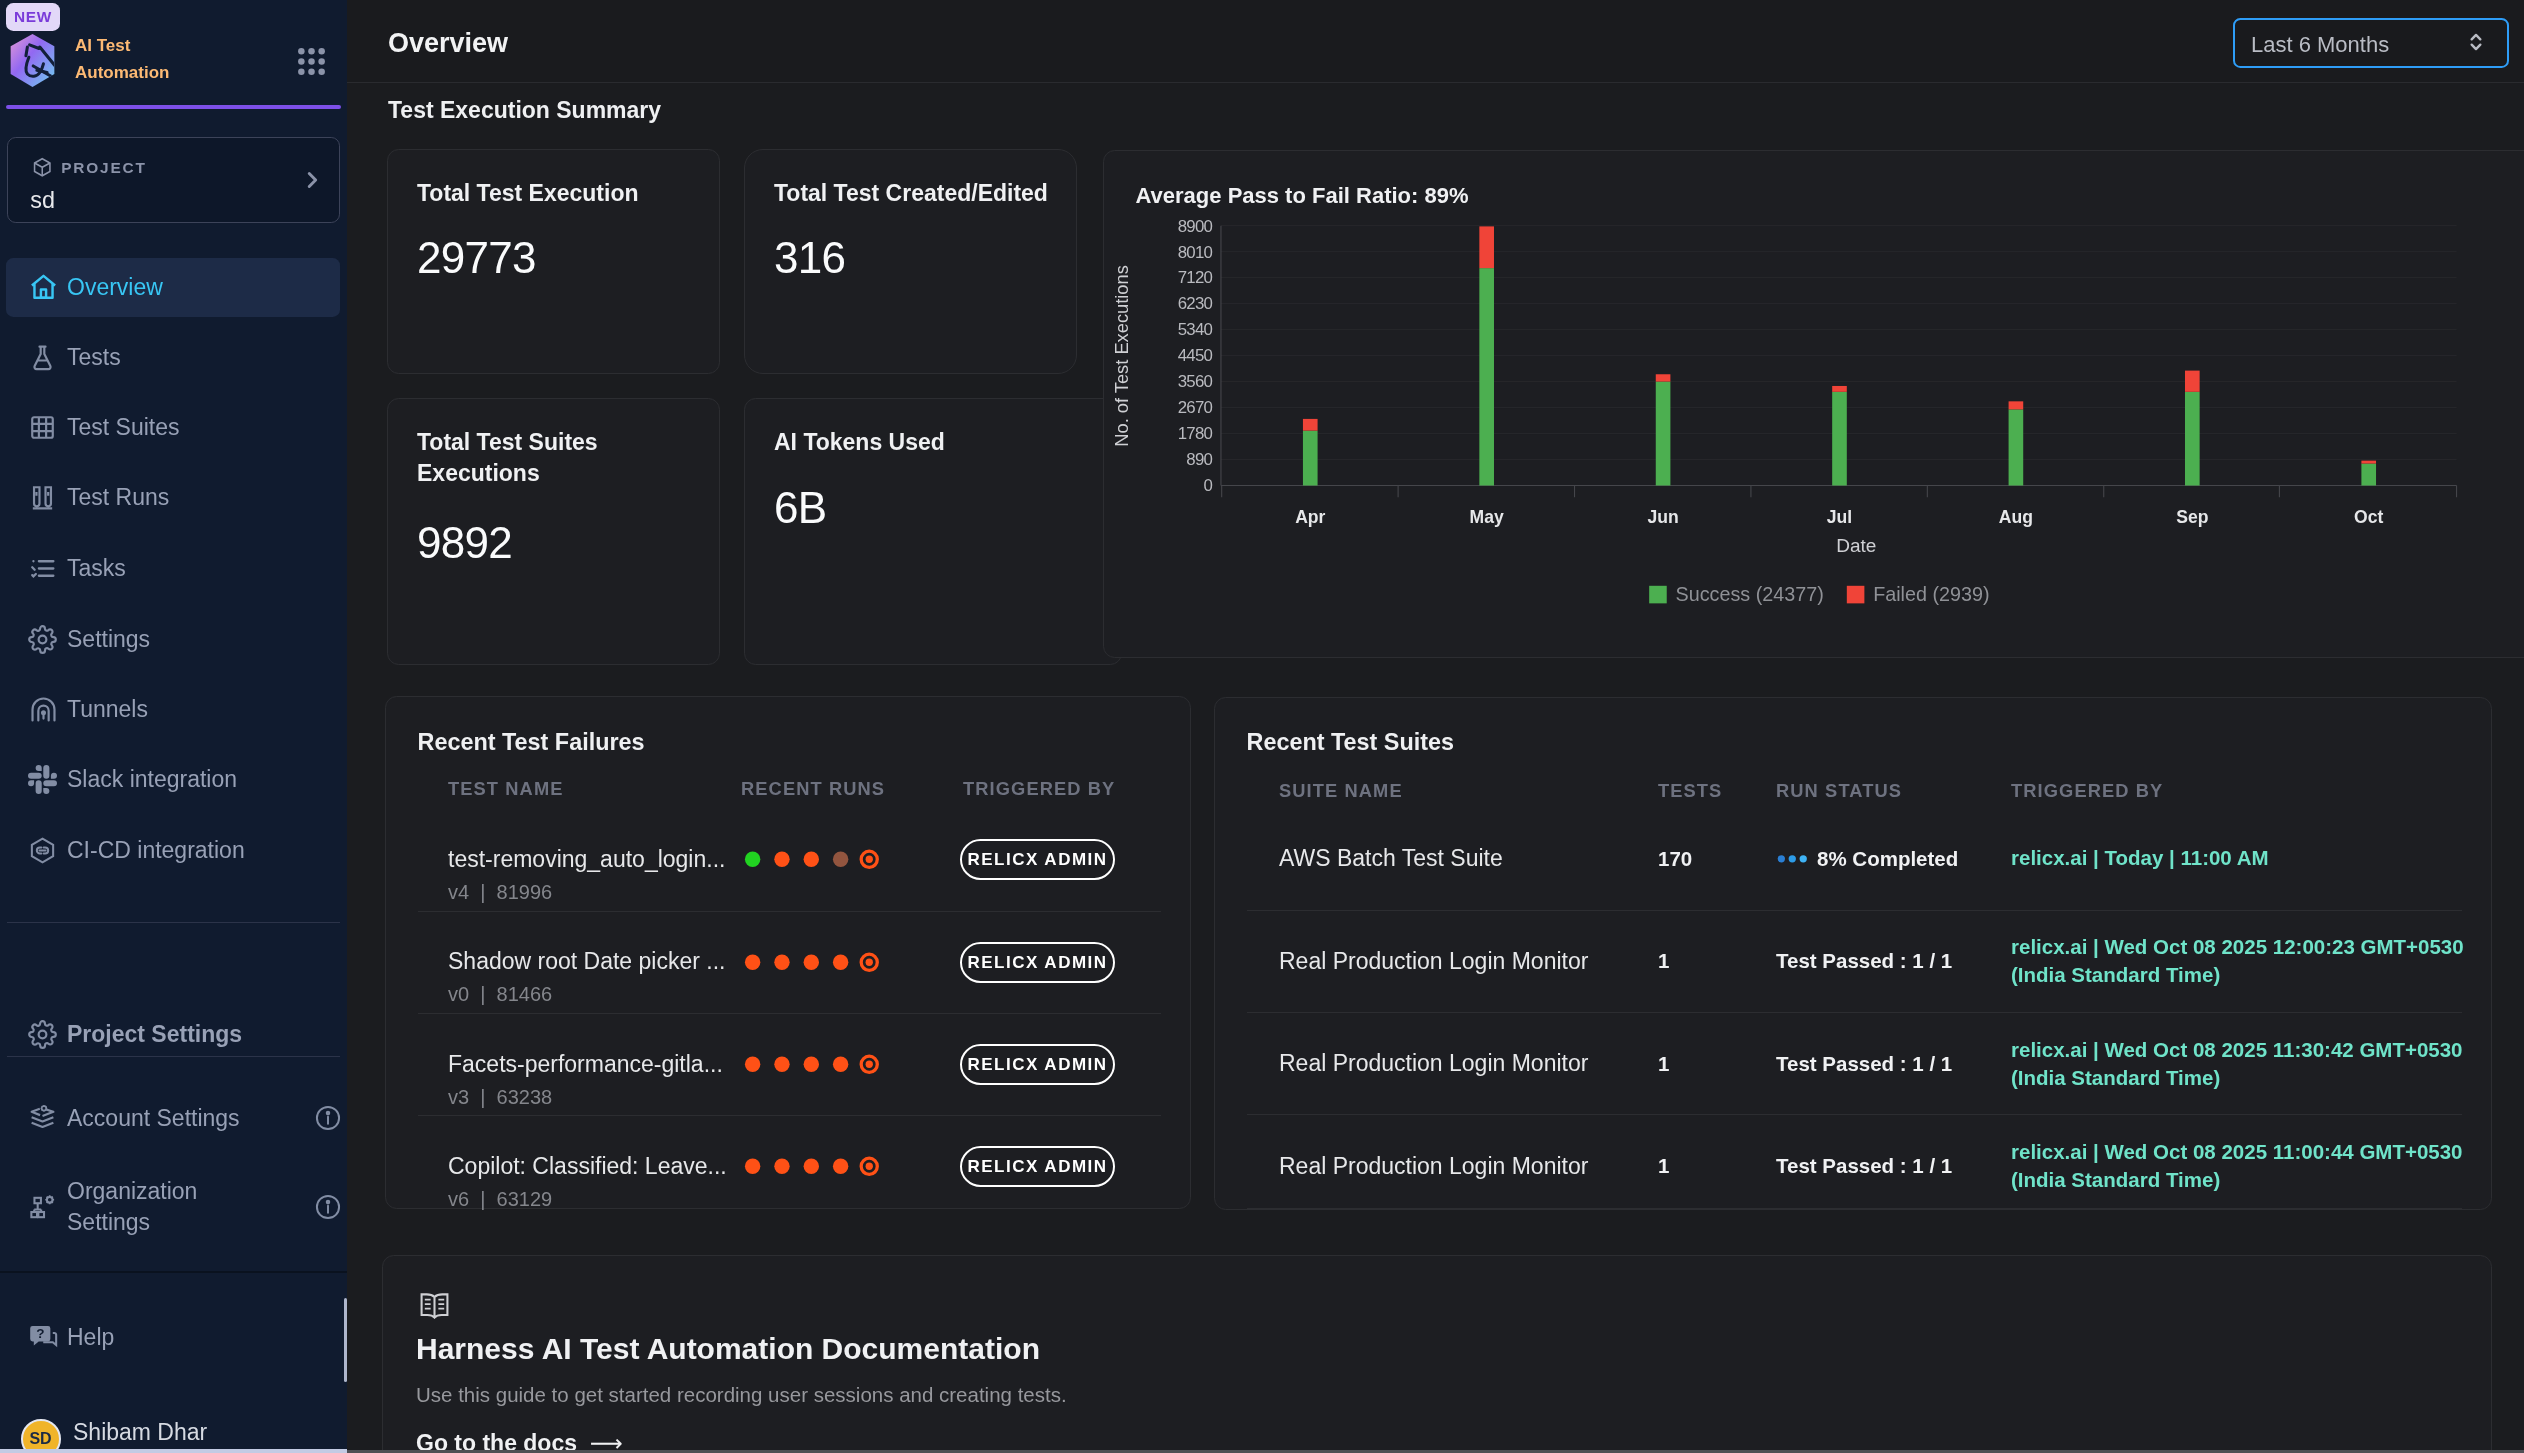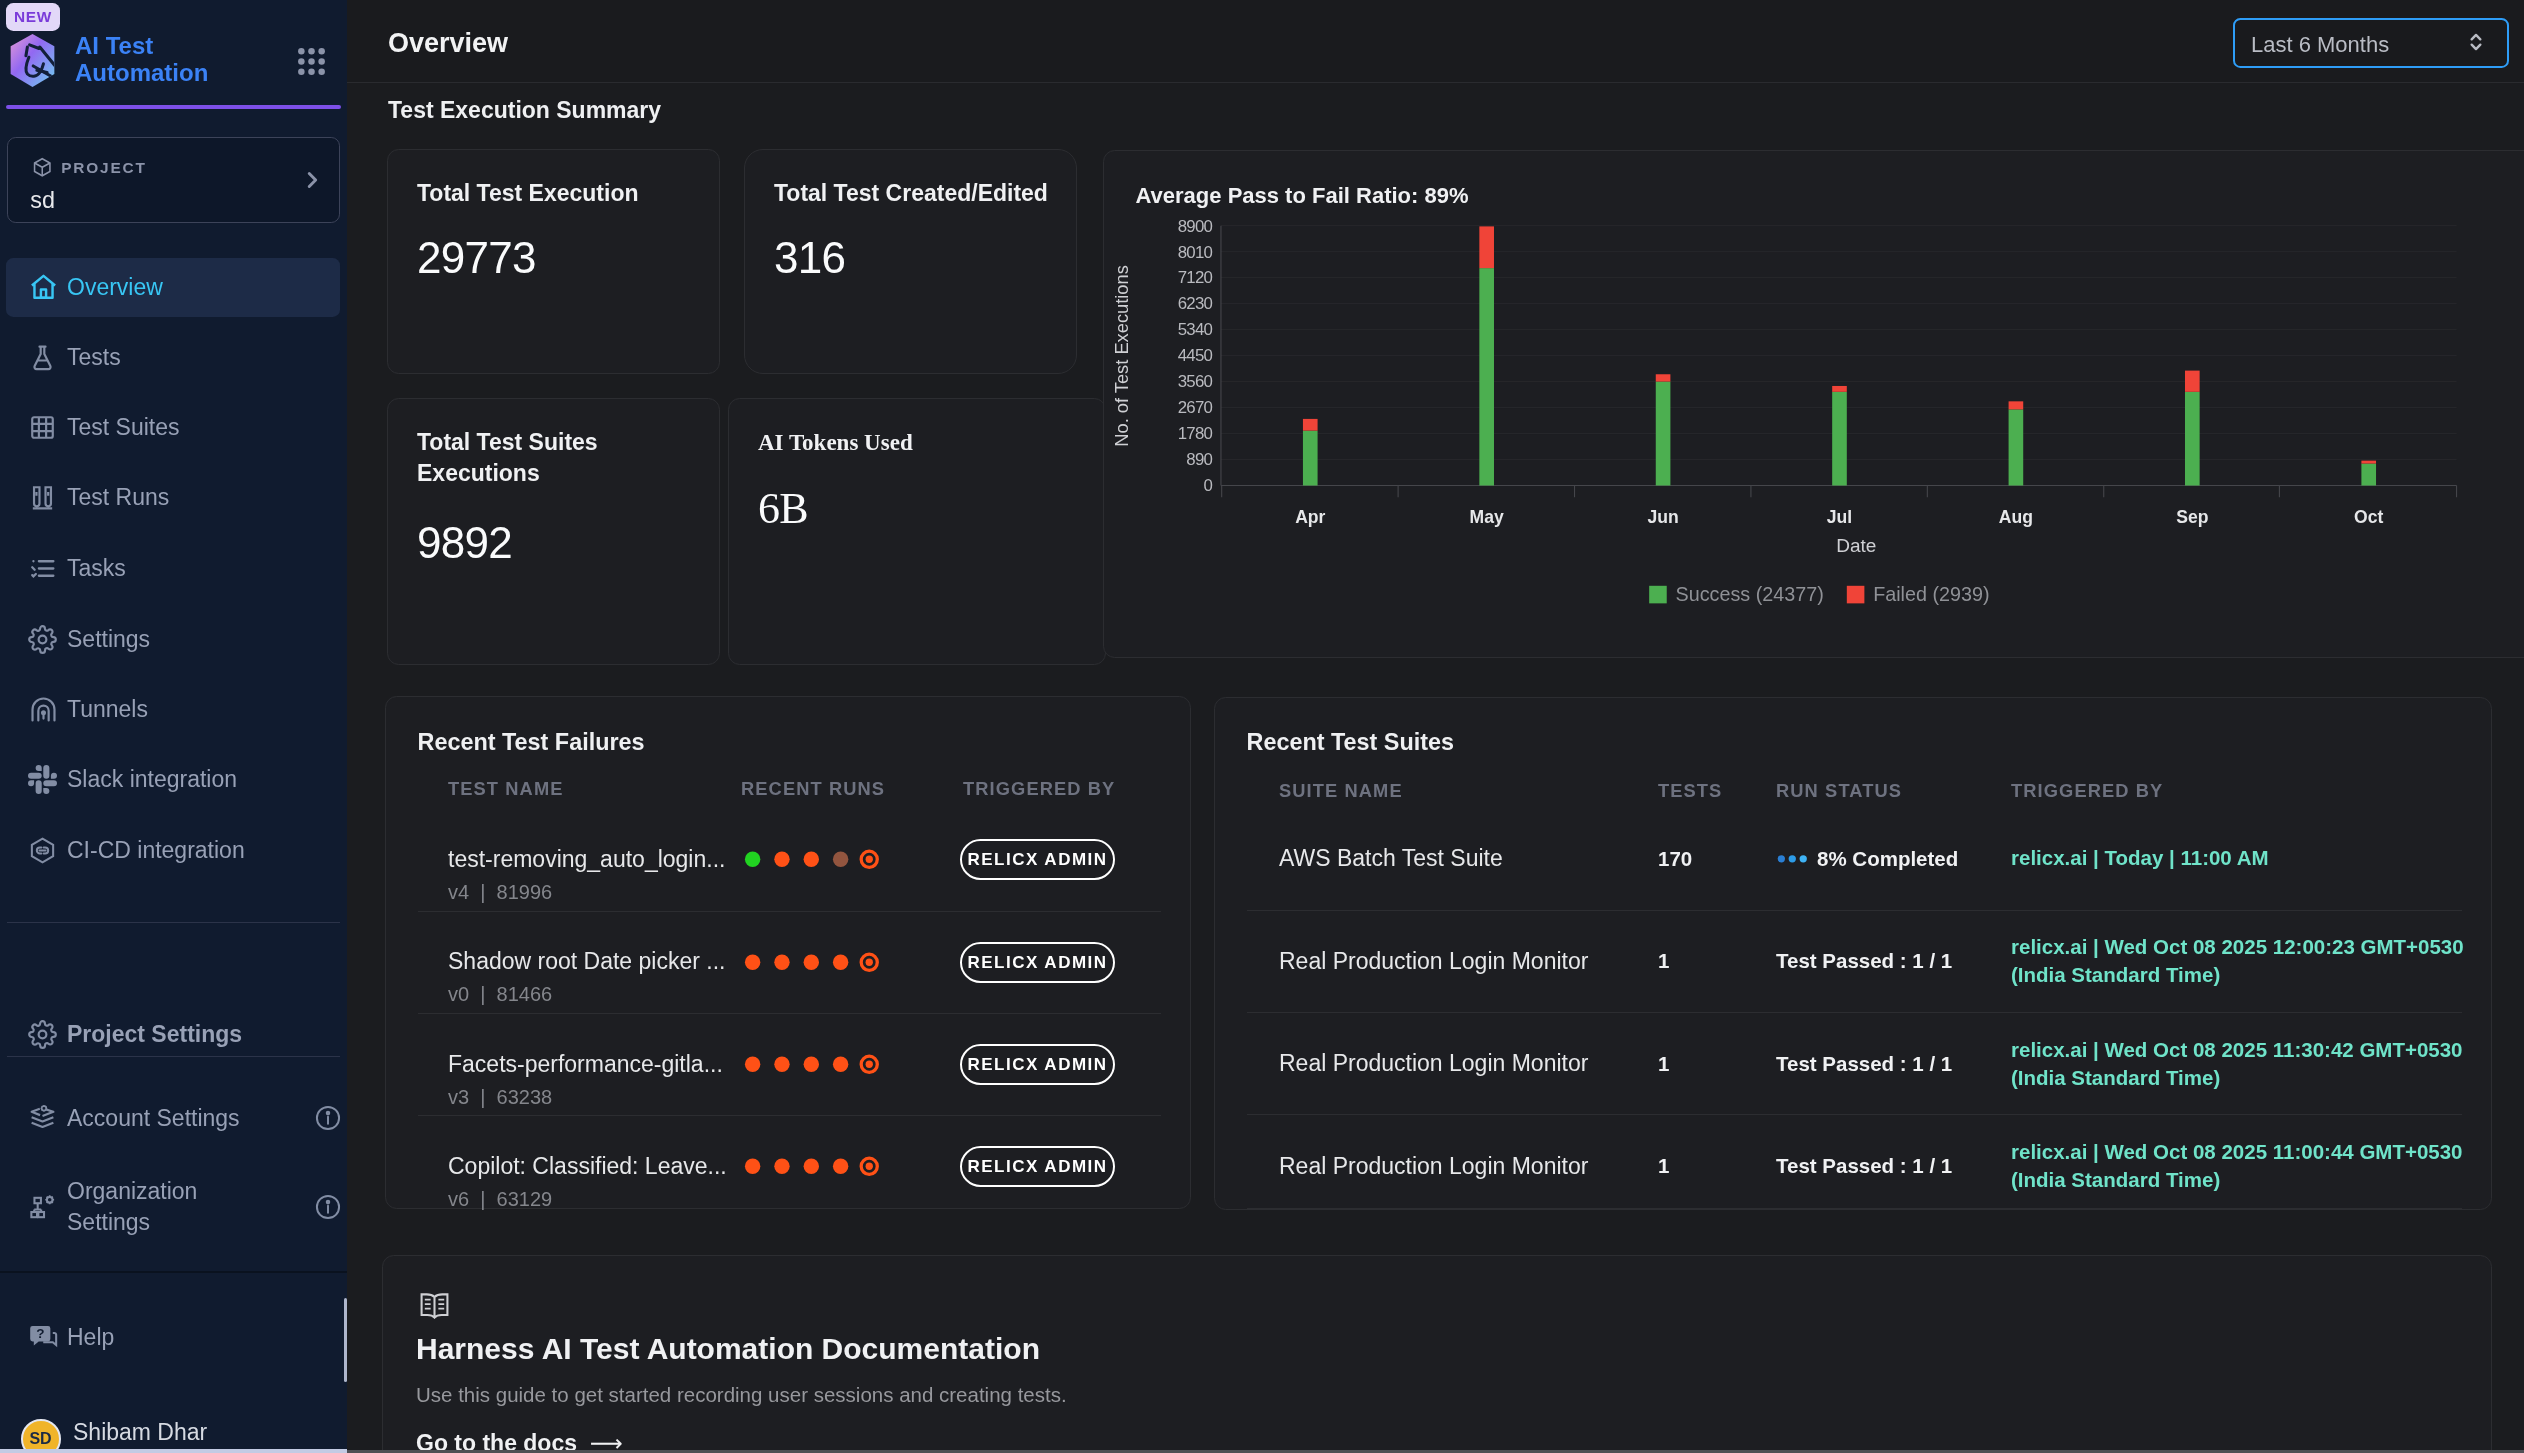"AI Test" #brand { color: #3b82f6 -> #fdba74; font-size: 24px -> 17px }
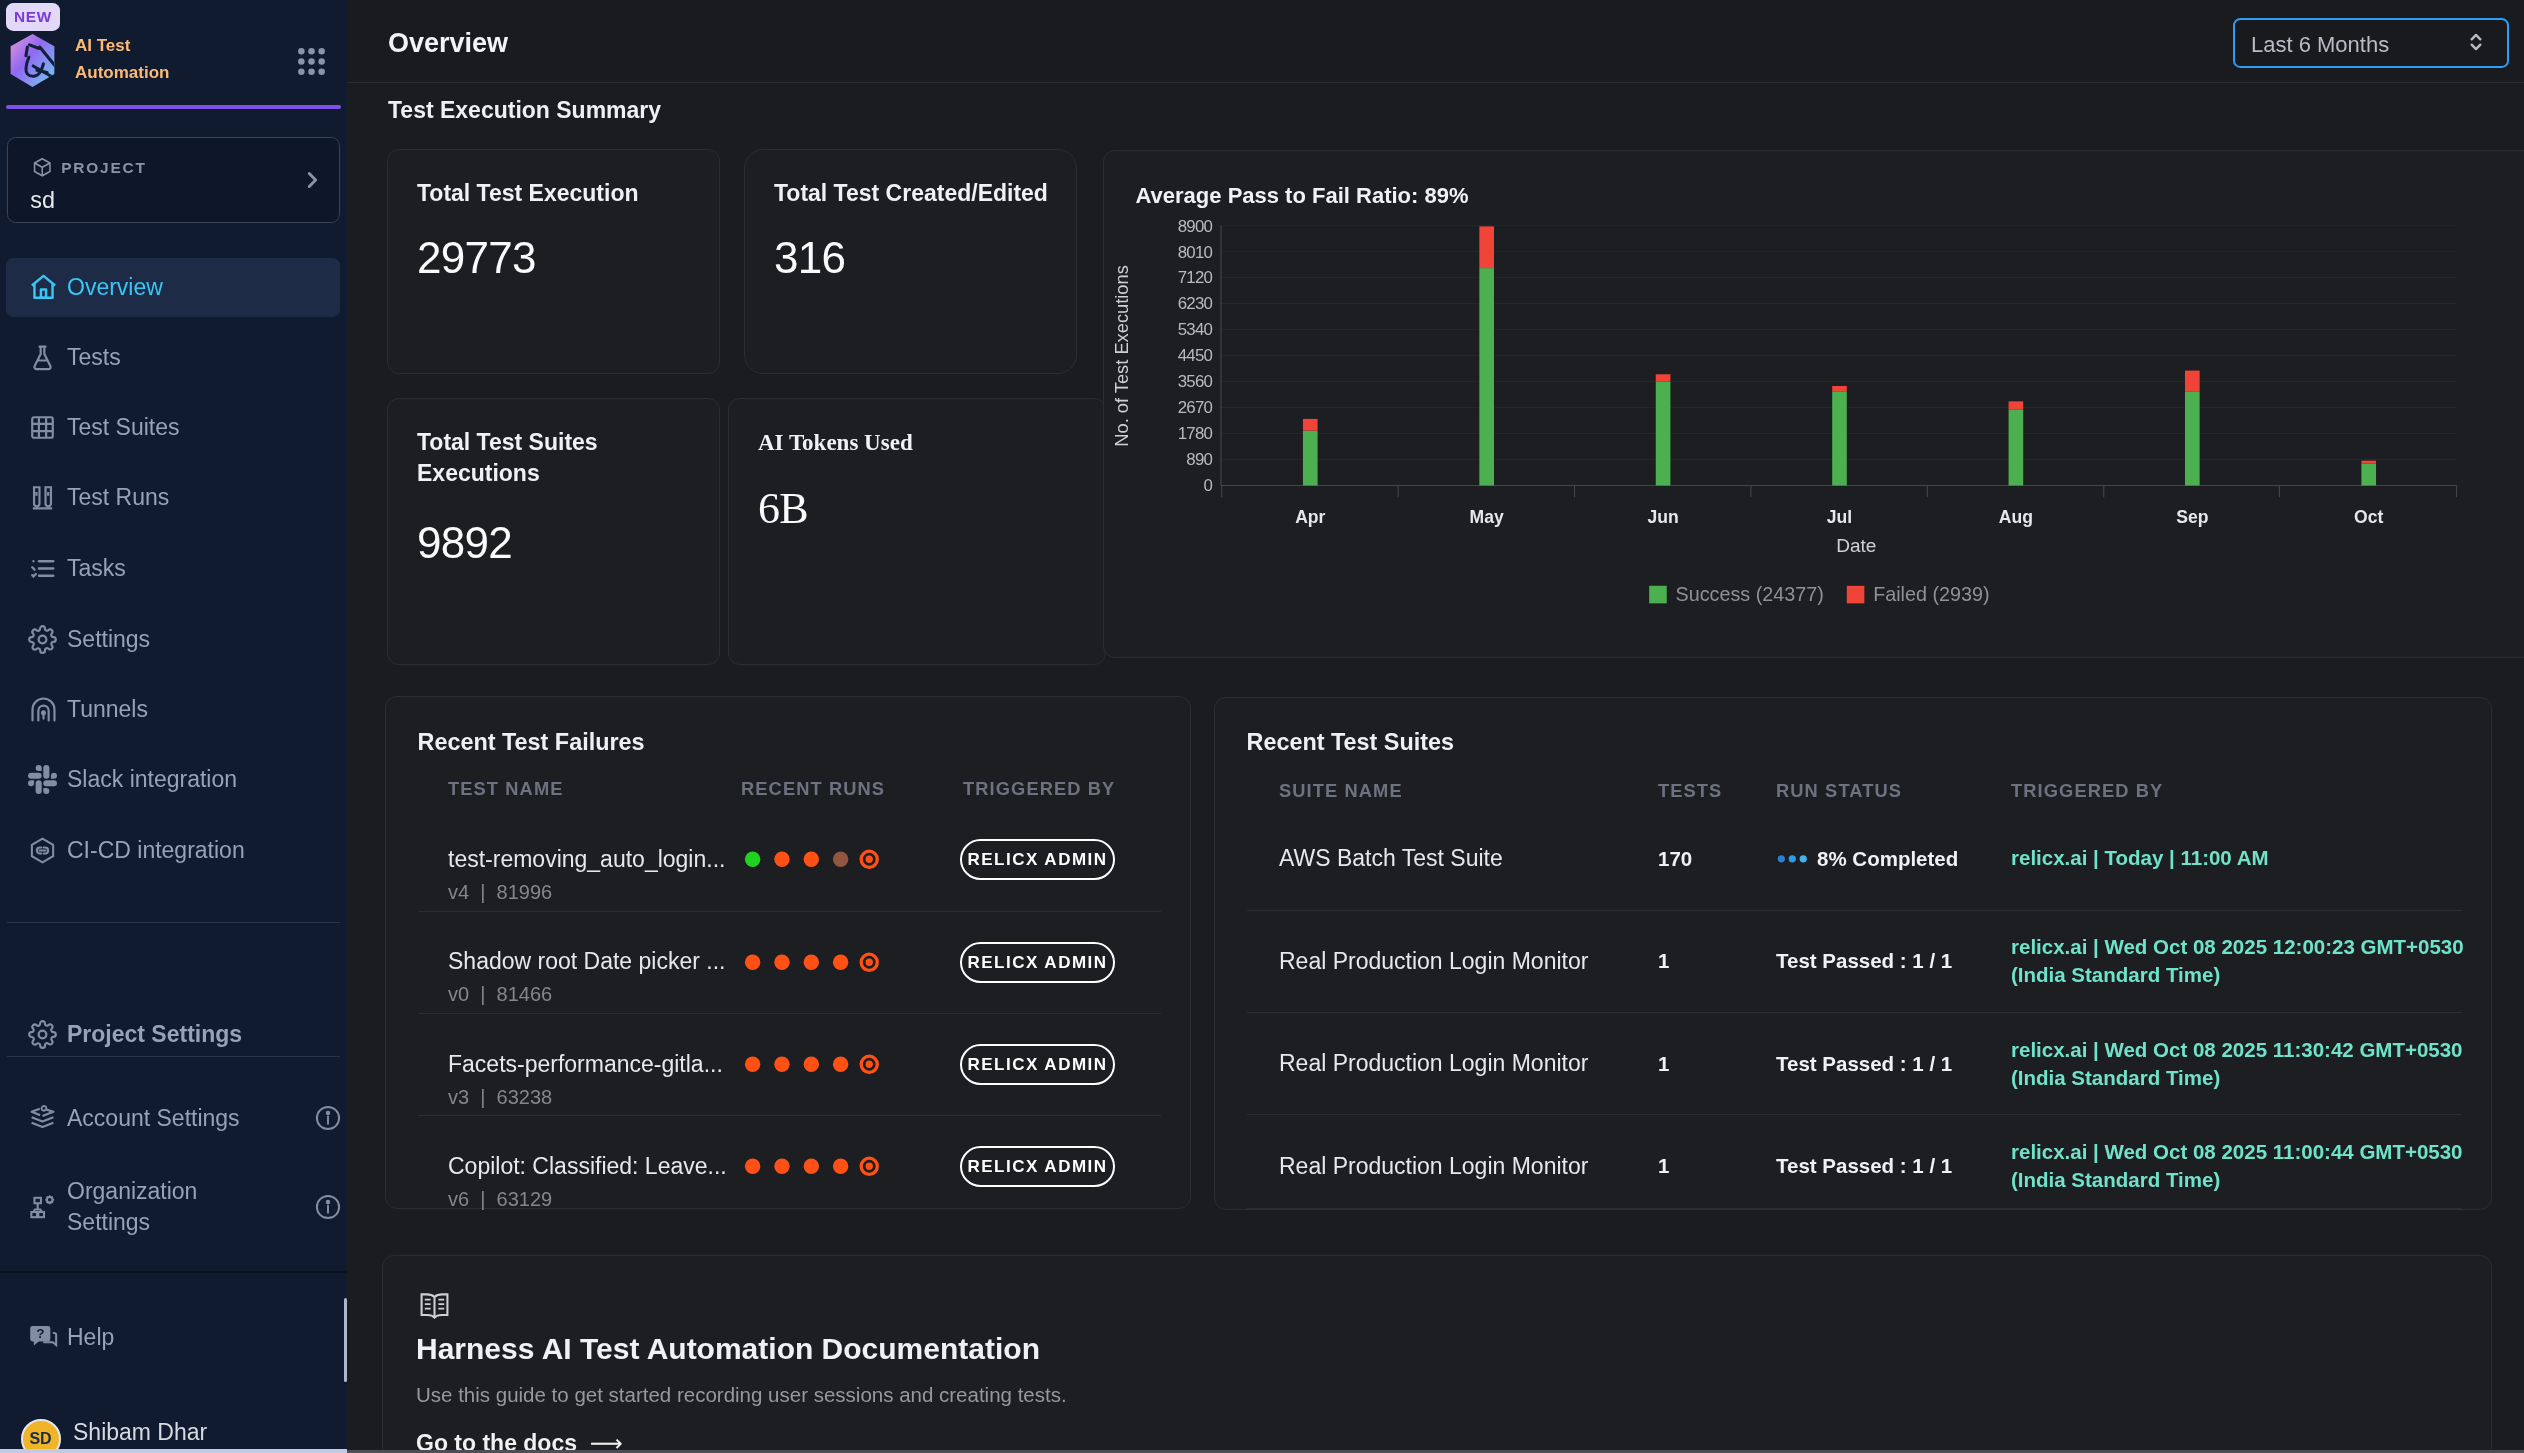"AI Tokens Used" div.card { font-family: Liberation Serif, serif -> none; left: 728px -> 744px }
